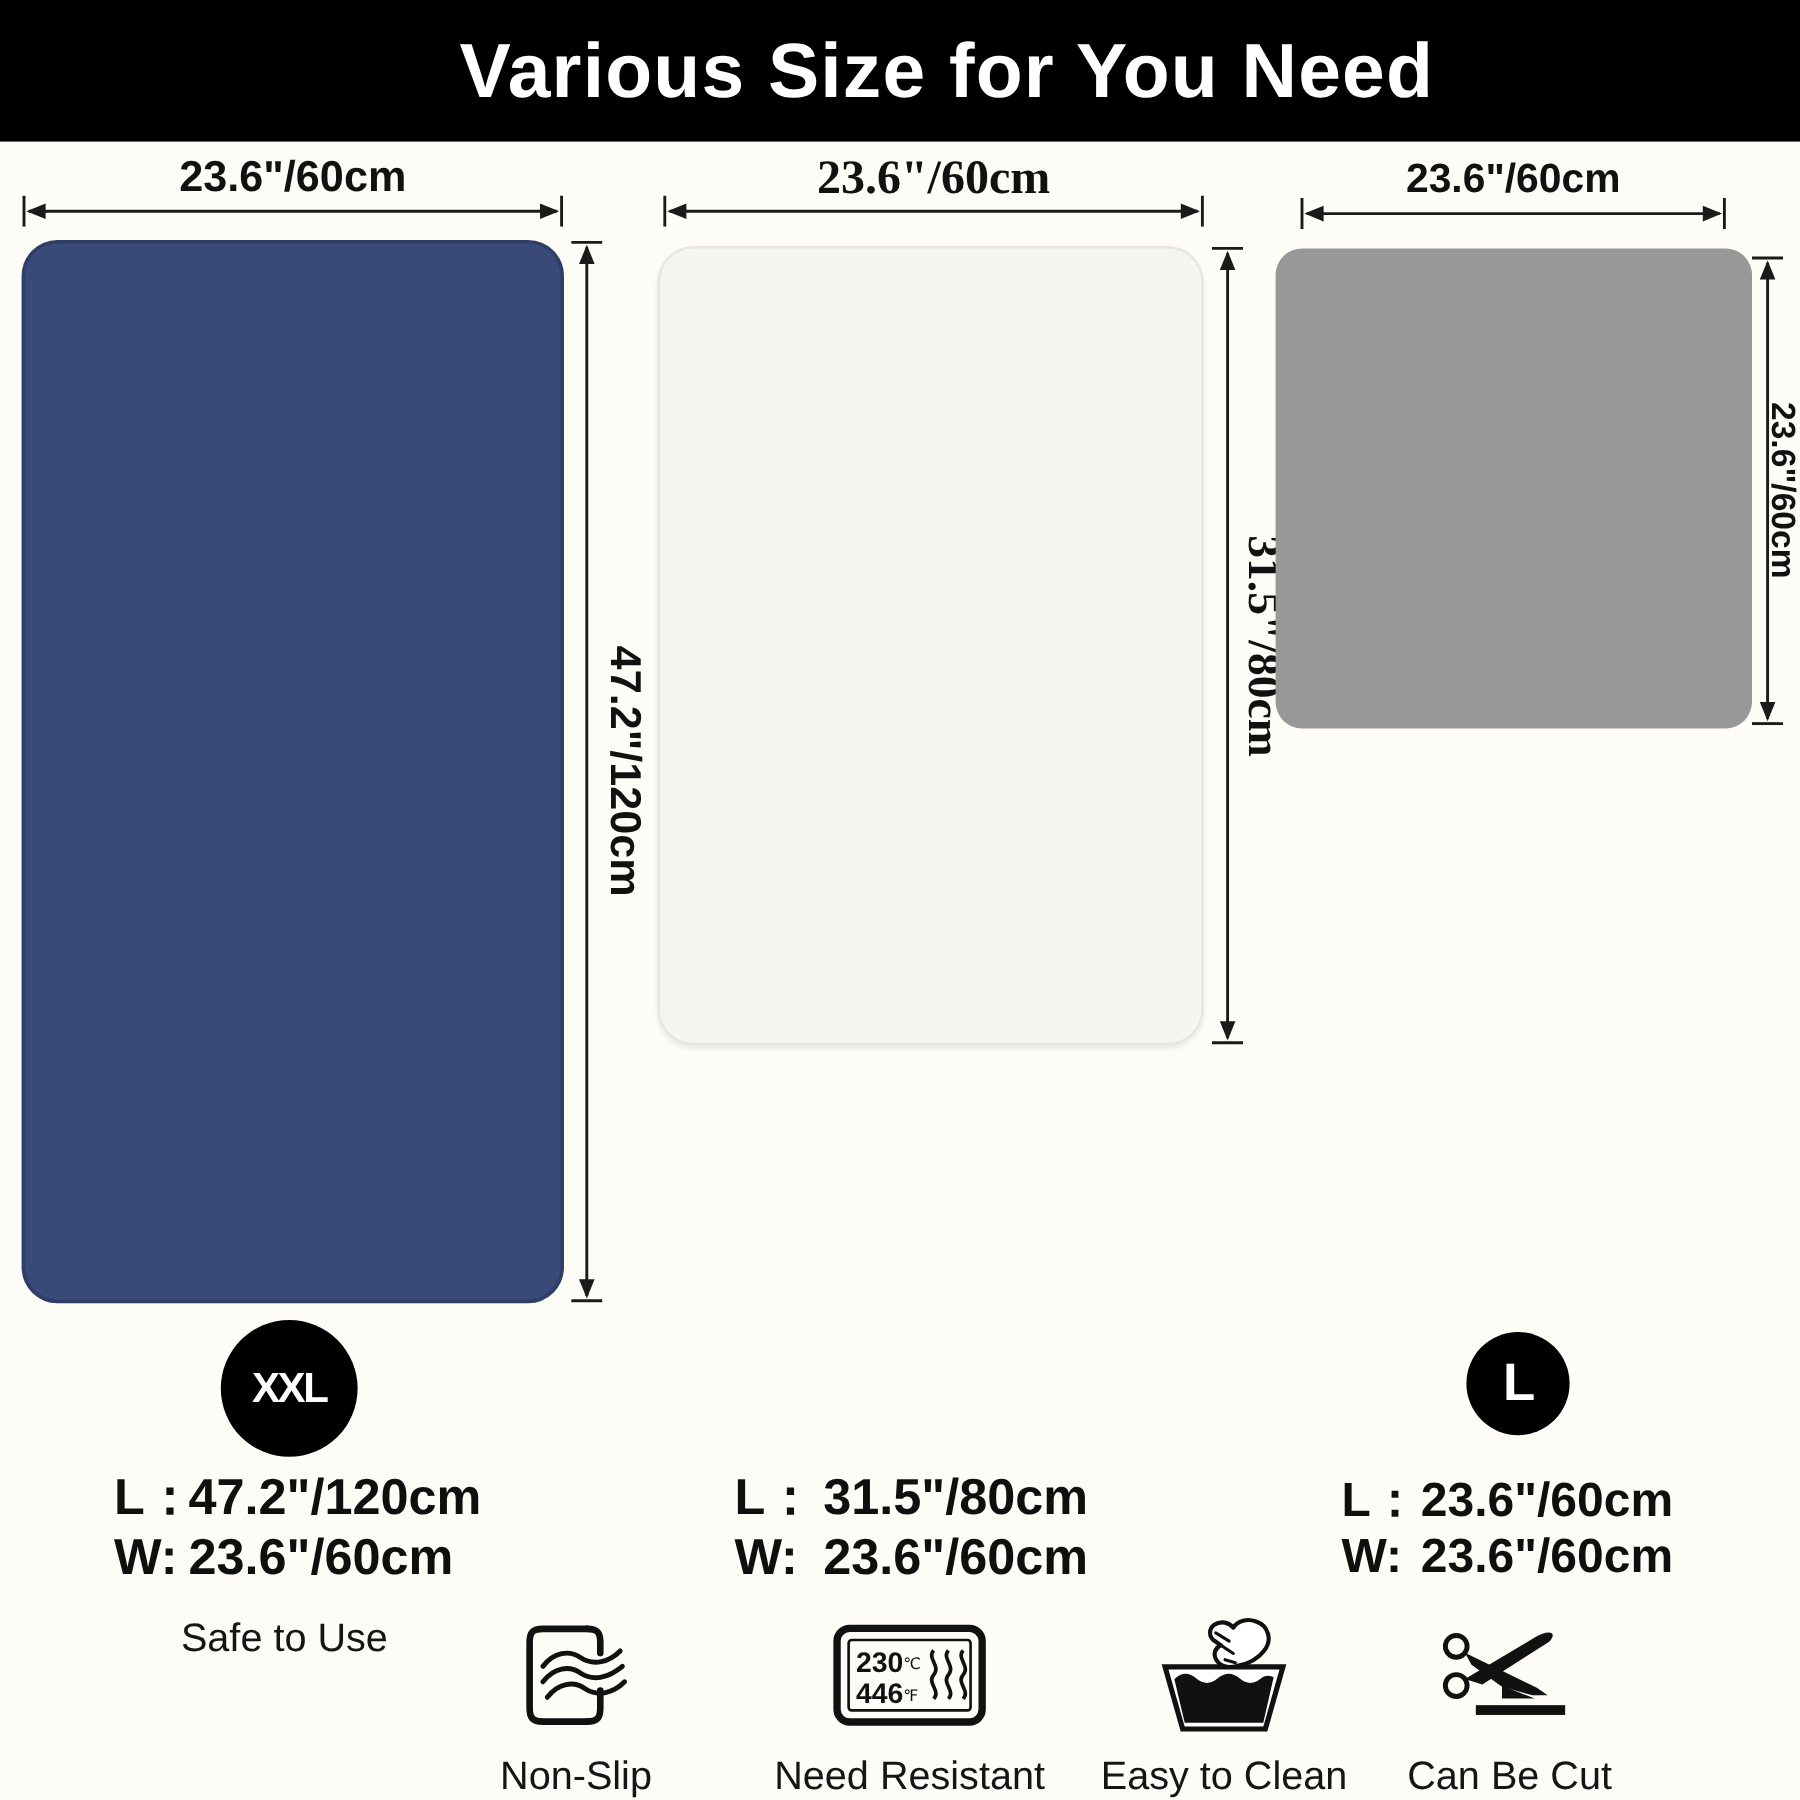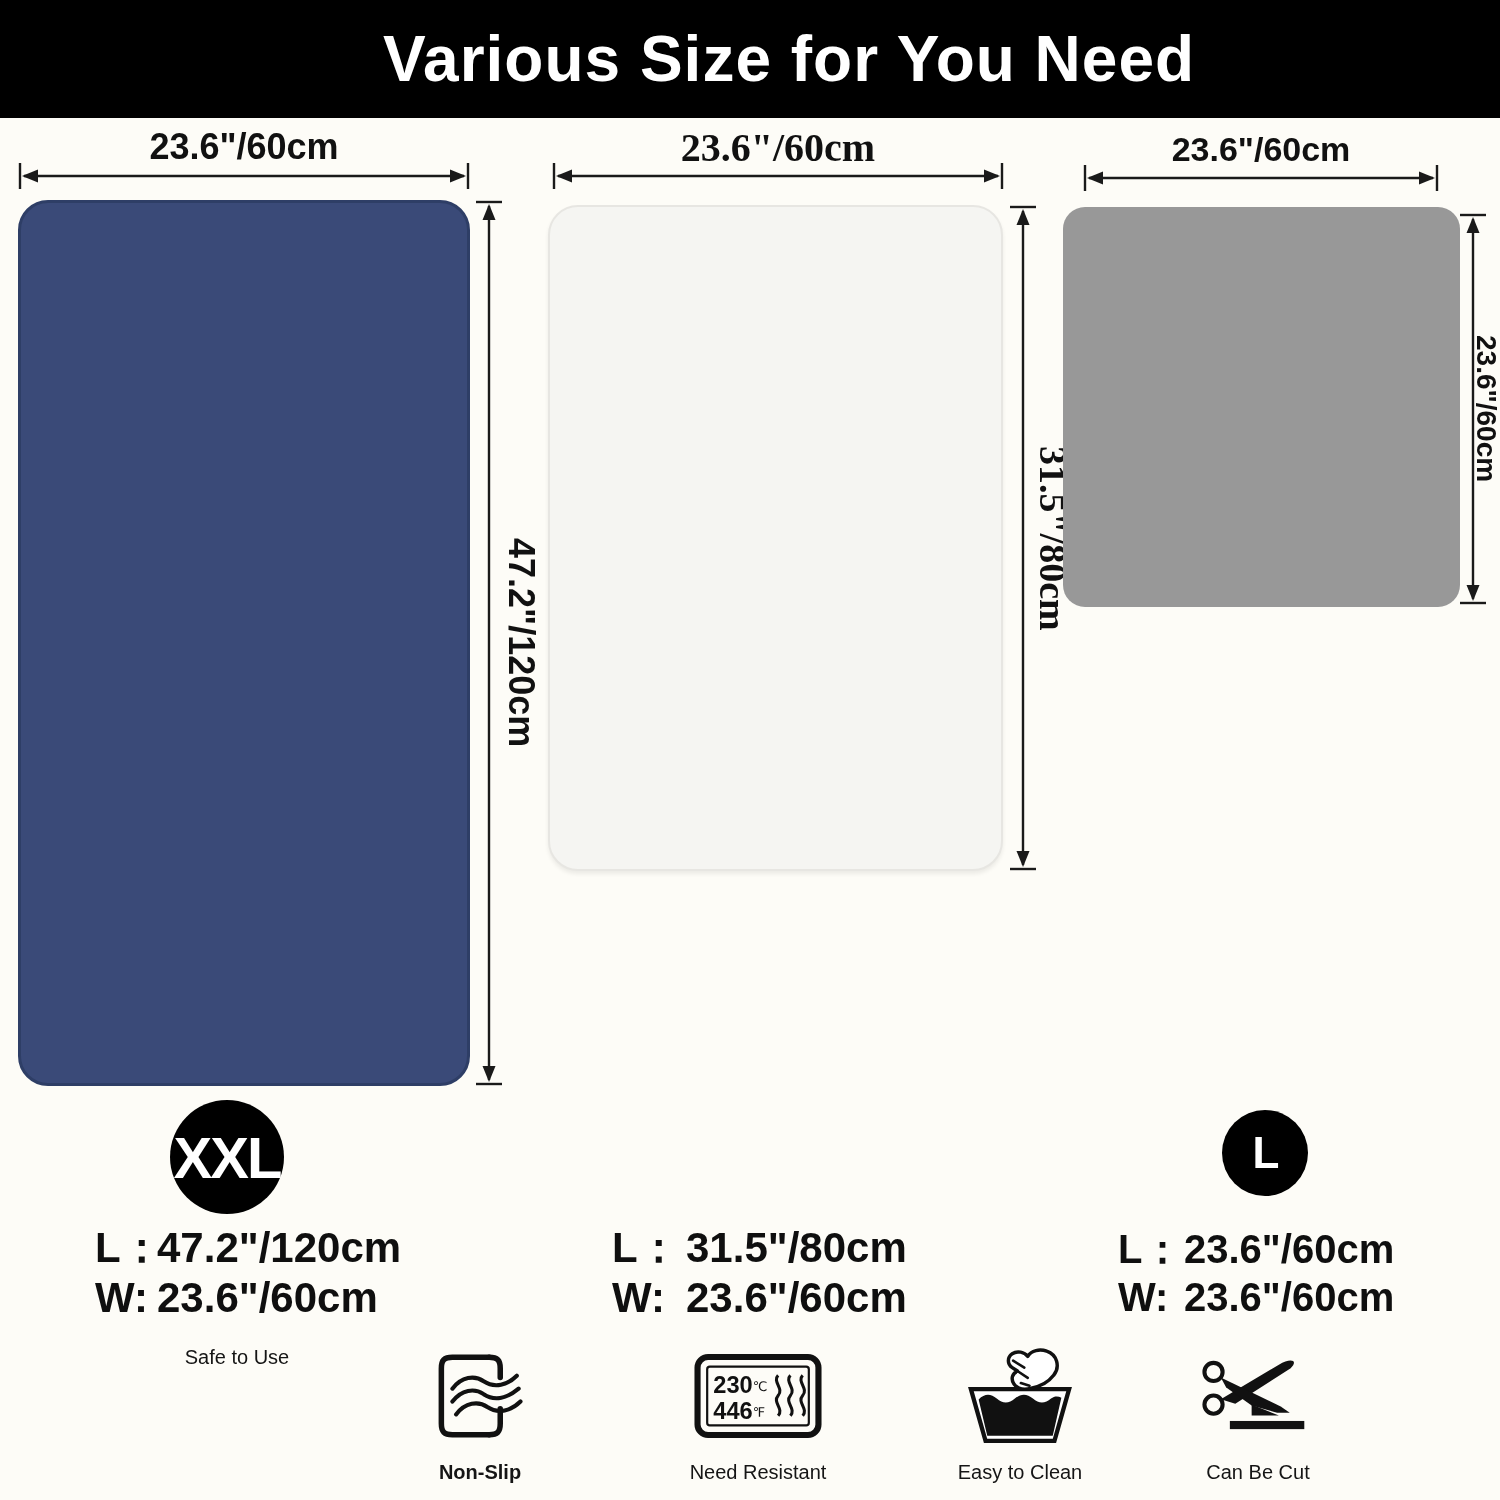"XXL" div.badge { font-size: 58px -> 35px; left: 170px -> 184px }
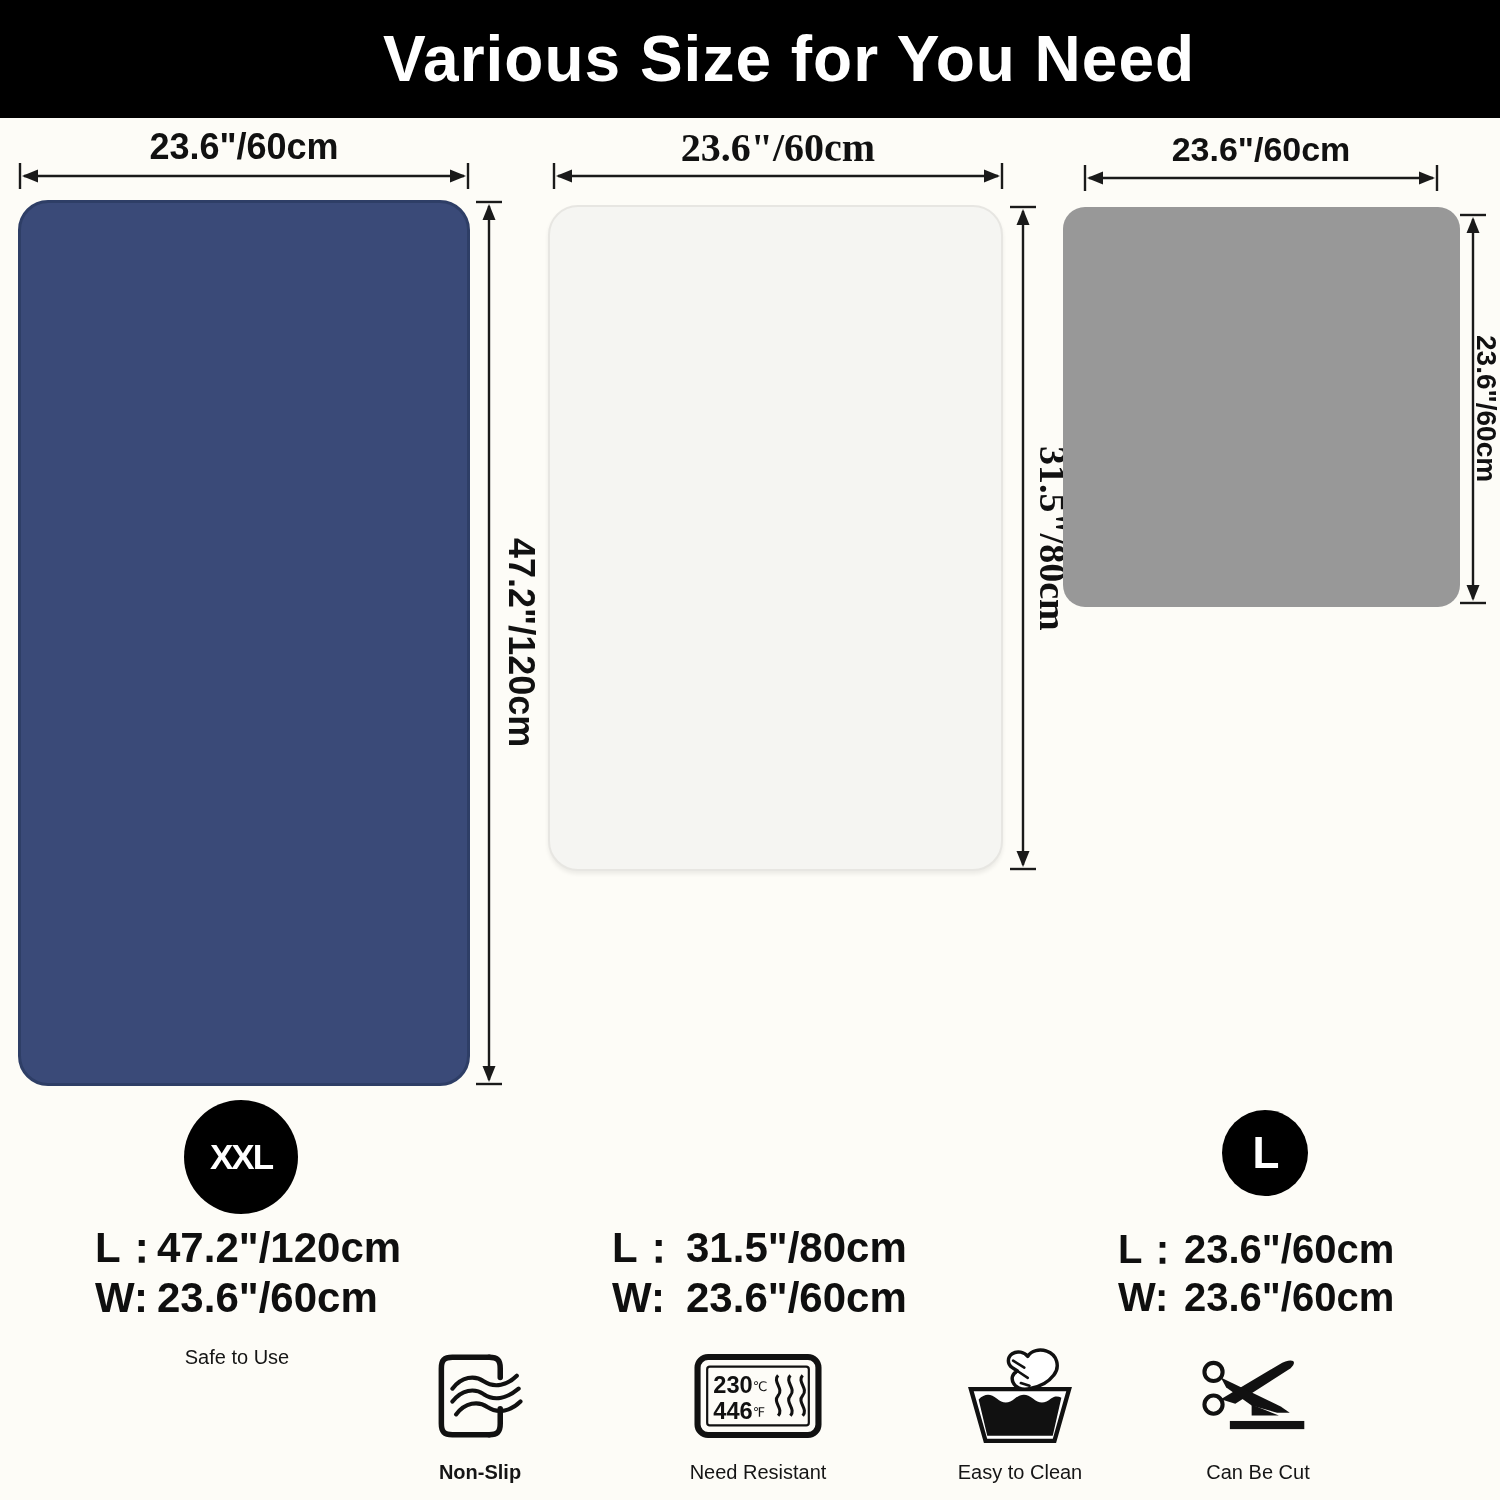"Safe to Use" .feature .flabel { font-size: 20px -> 33px }
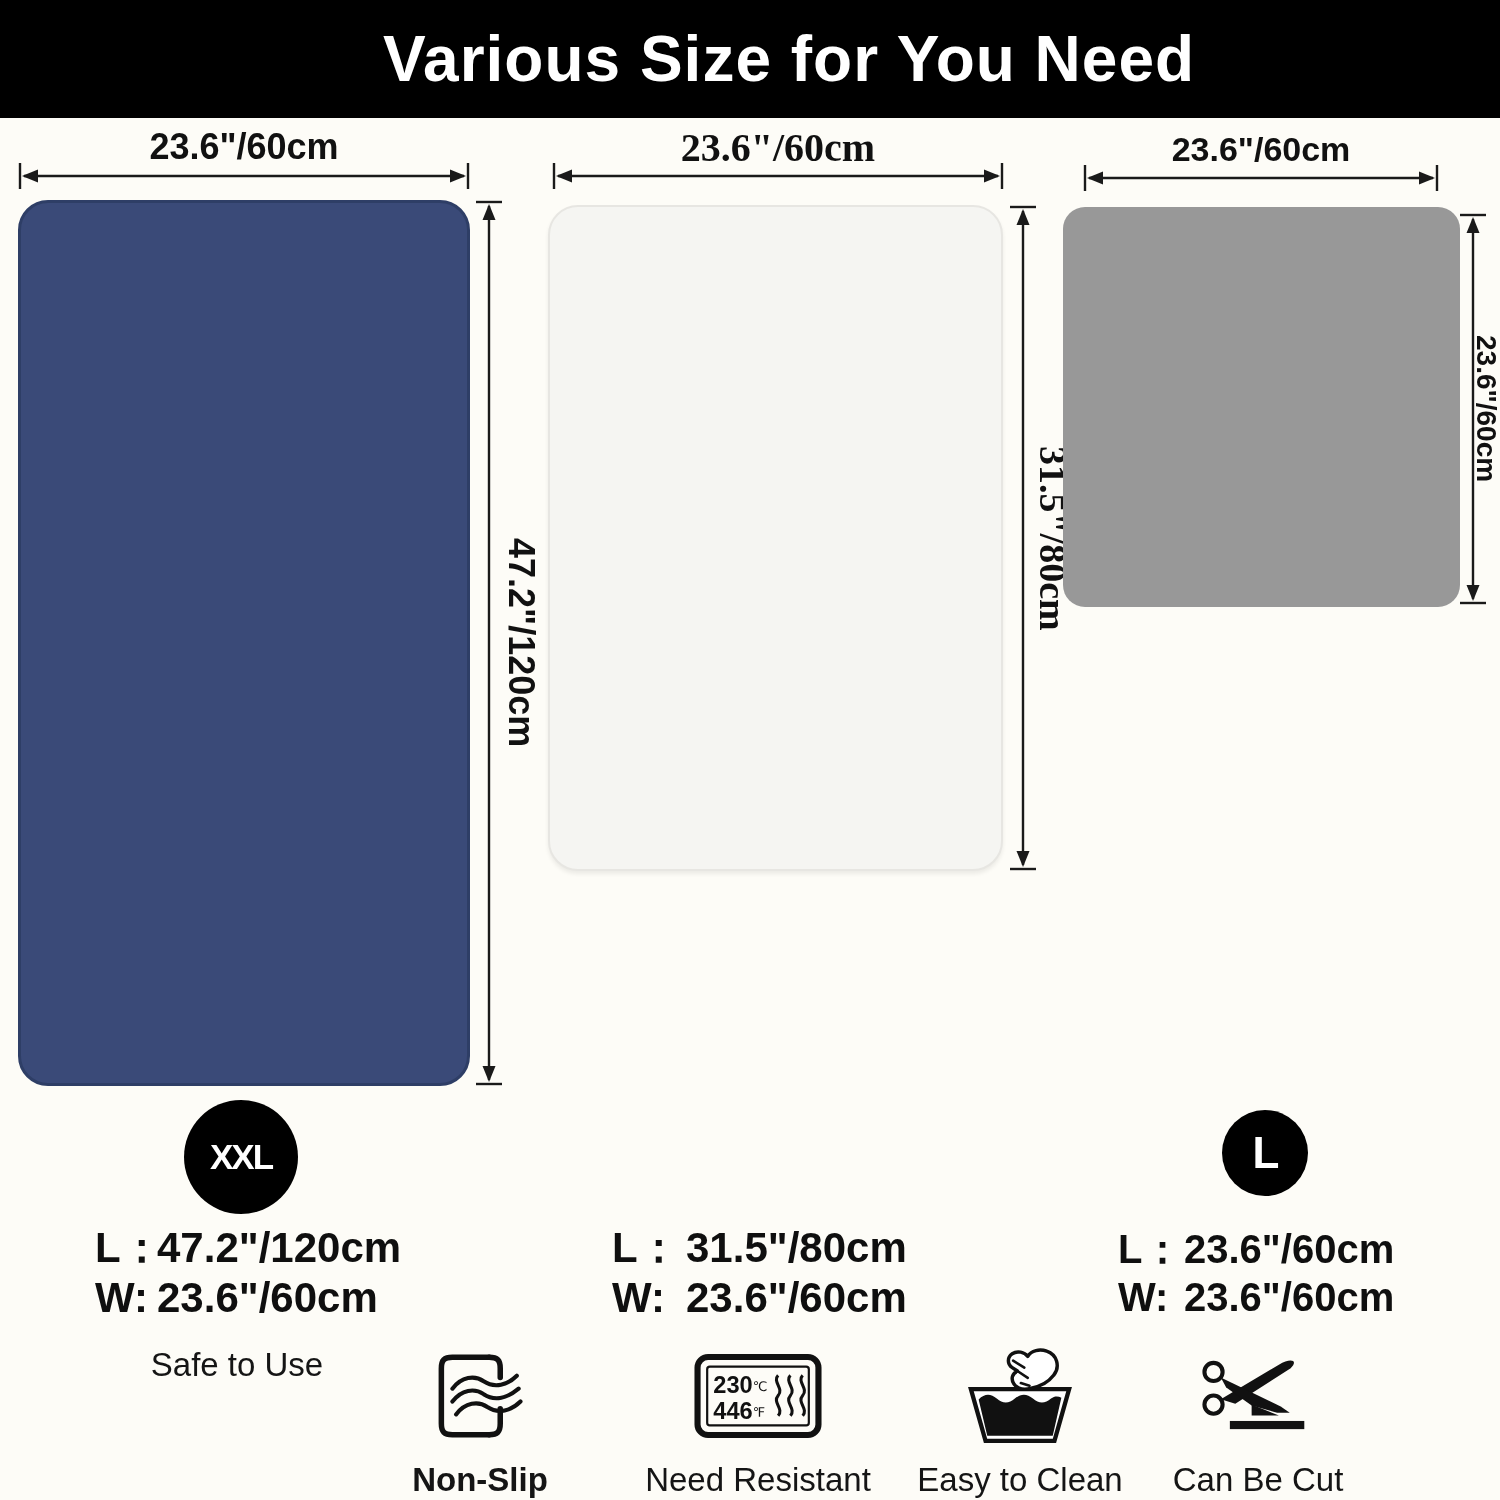"Non-Slip" div.feature { font-weight: bold -> none }
